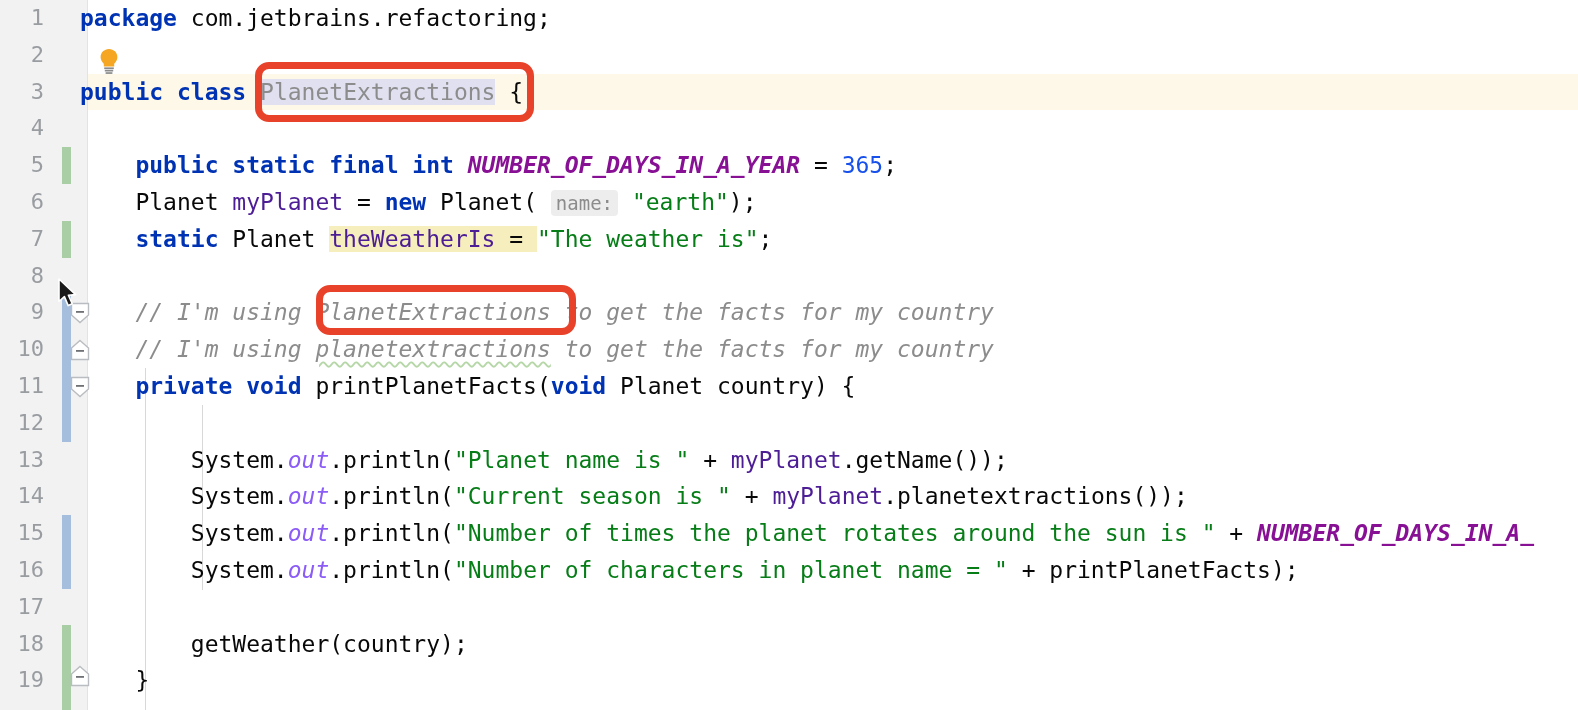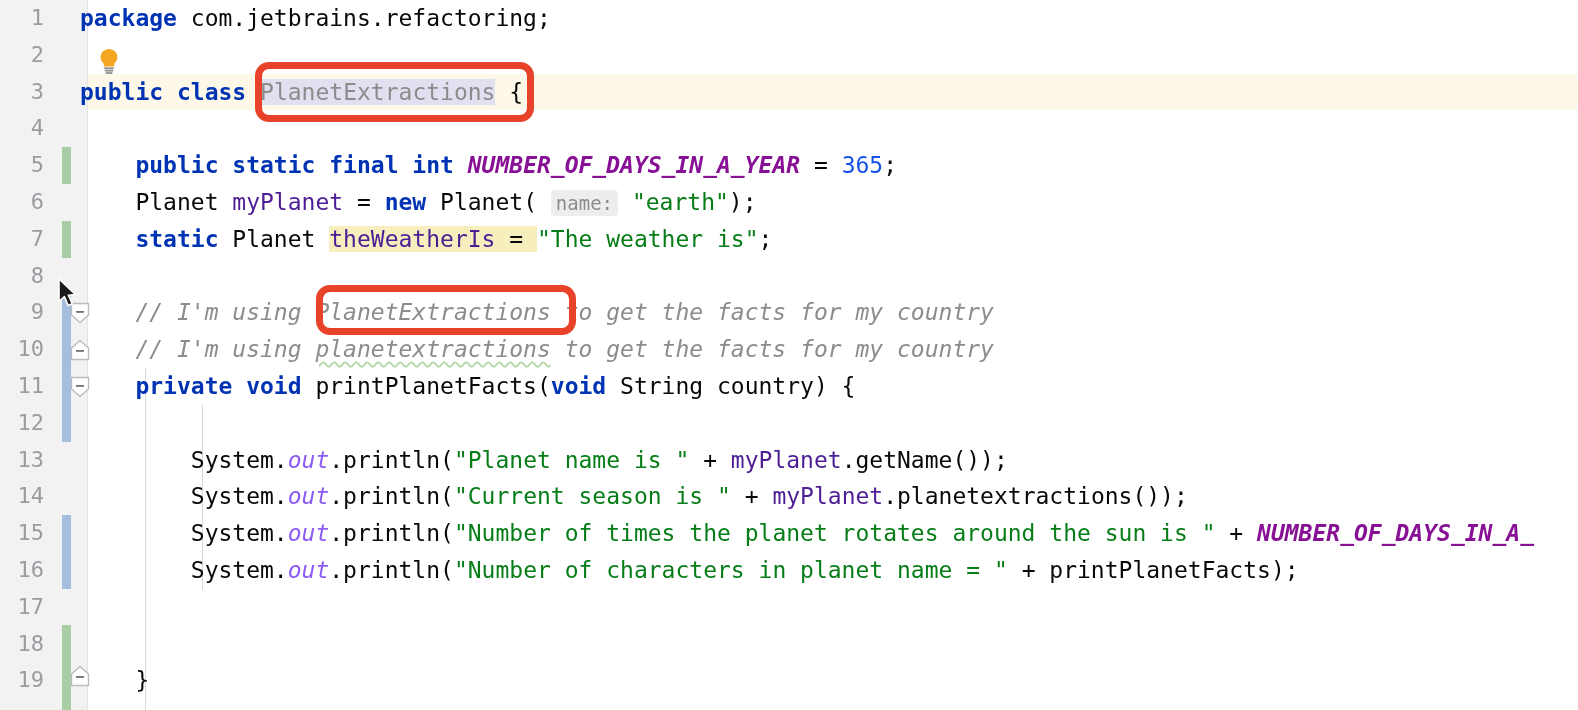"String country) {" span.plain { text: String -> Planet }
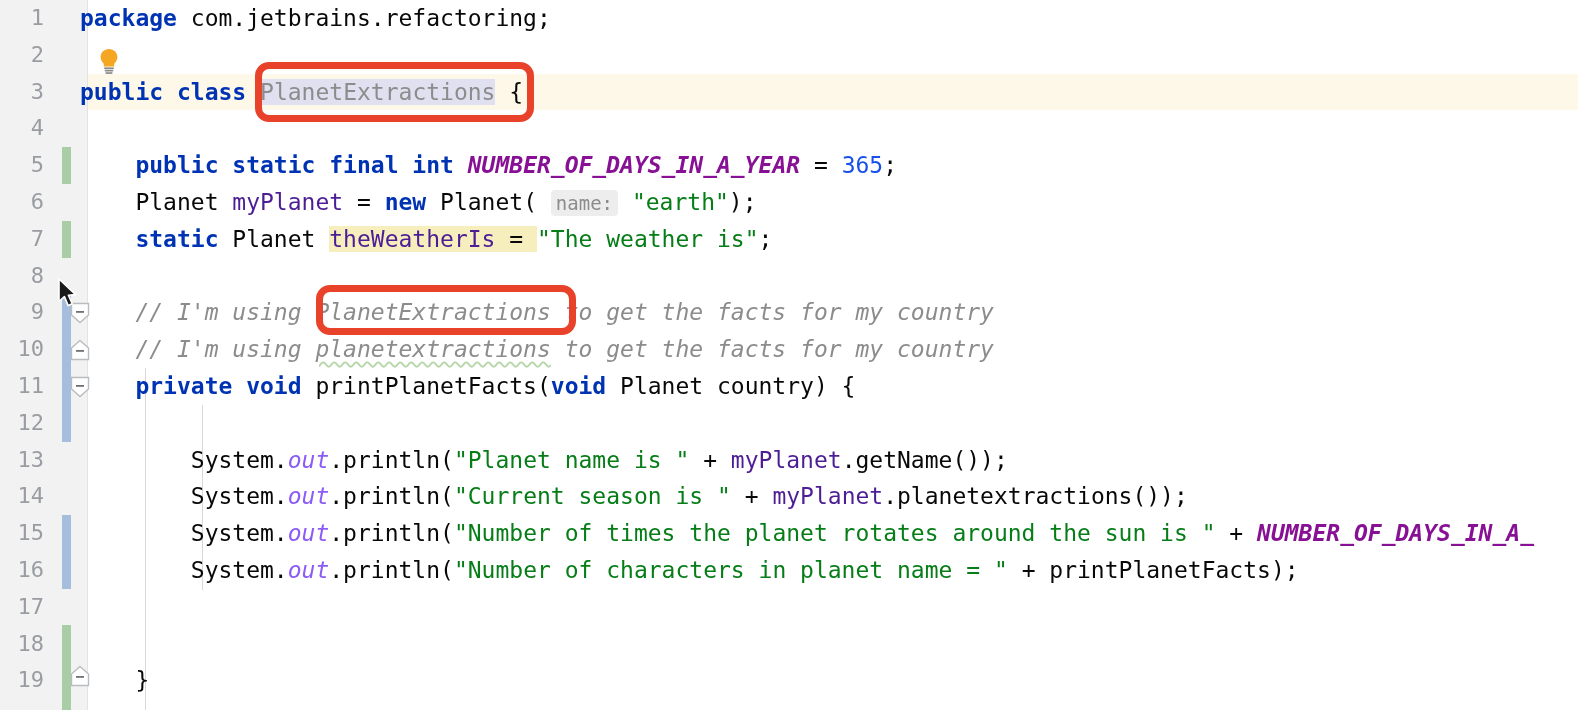"getWeather(country);" div.code { html: none -> <div><span> </span><span>getWeather(country);</span></div> }
